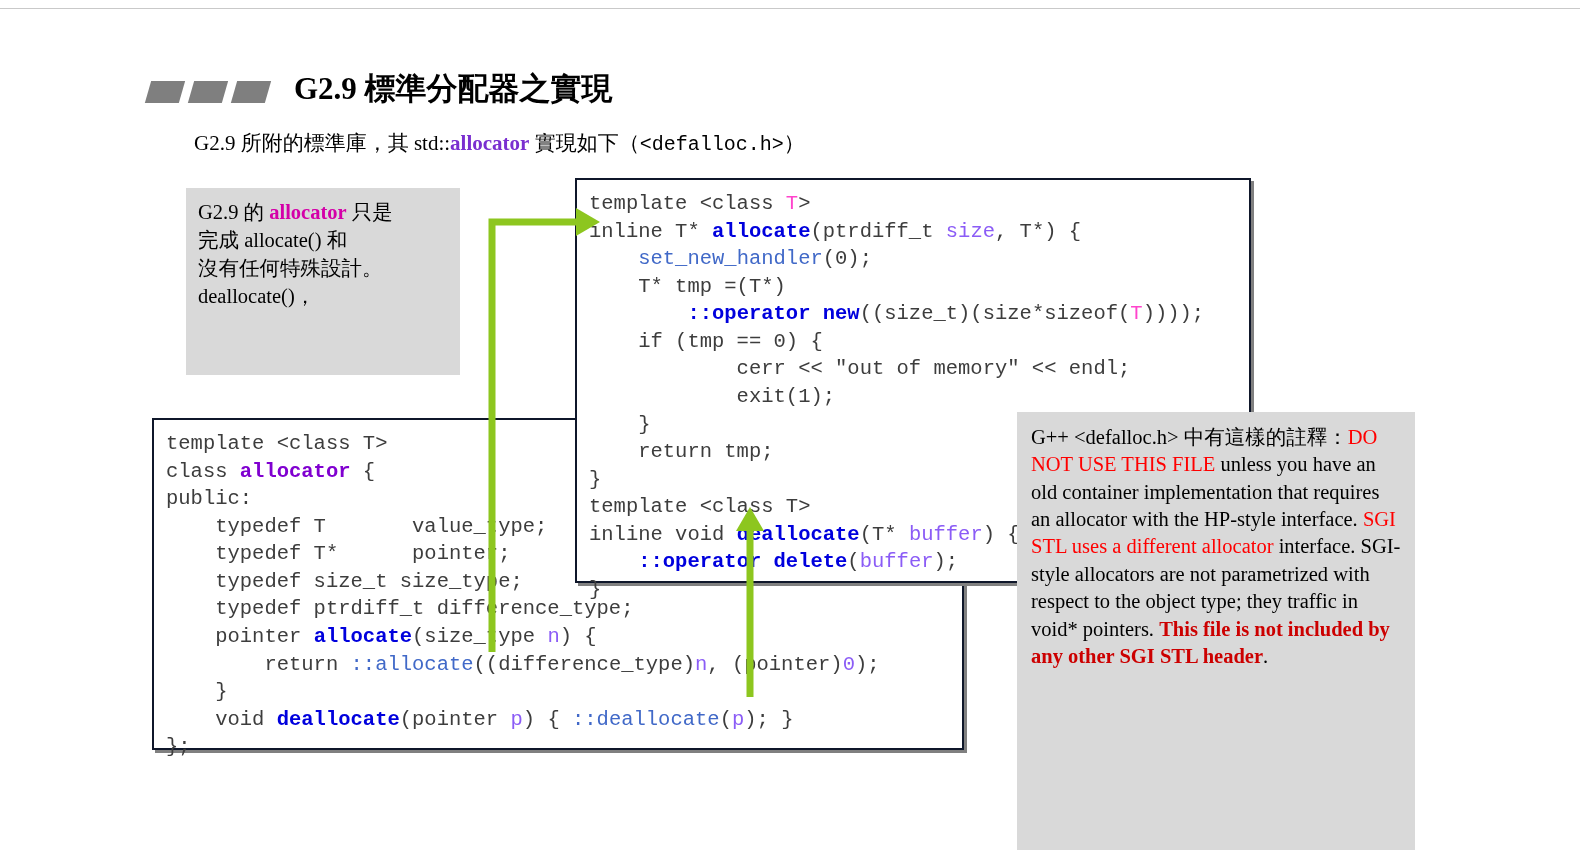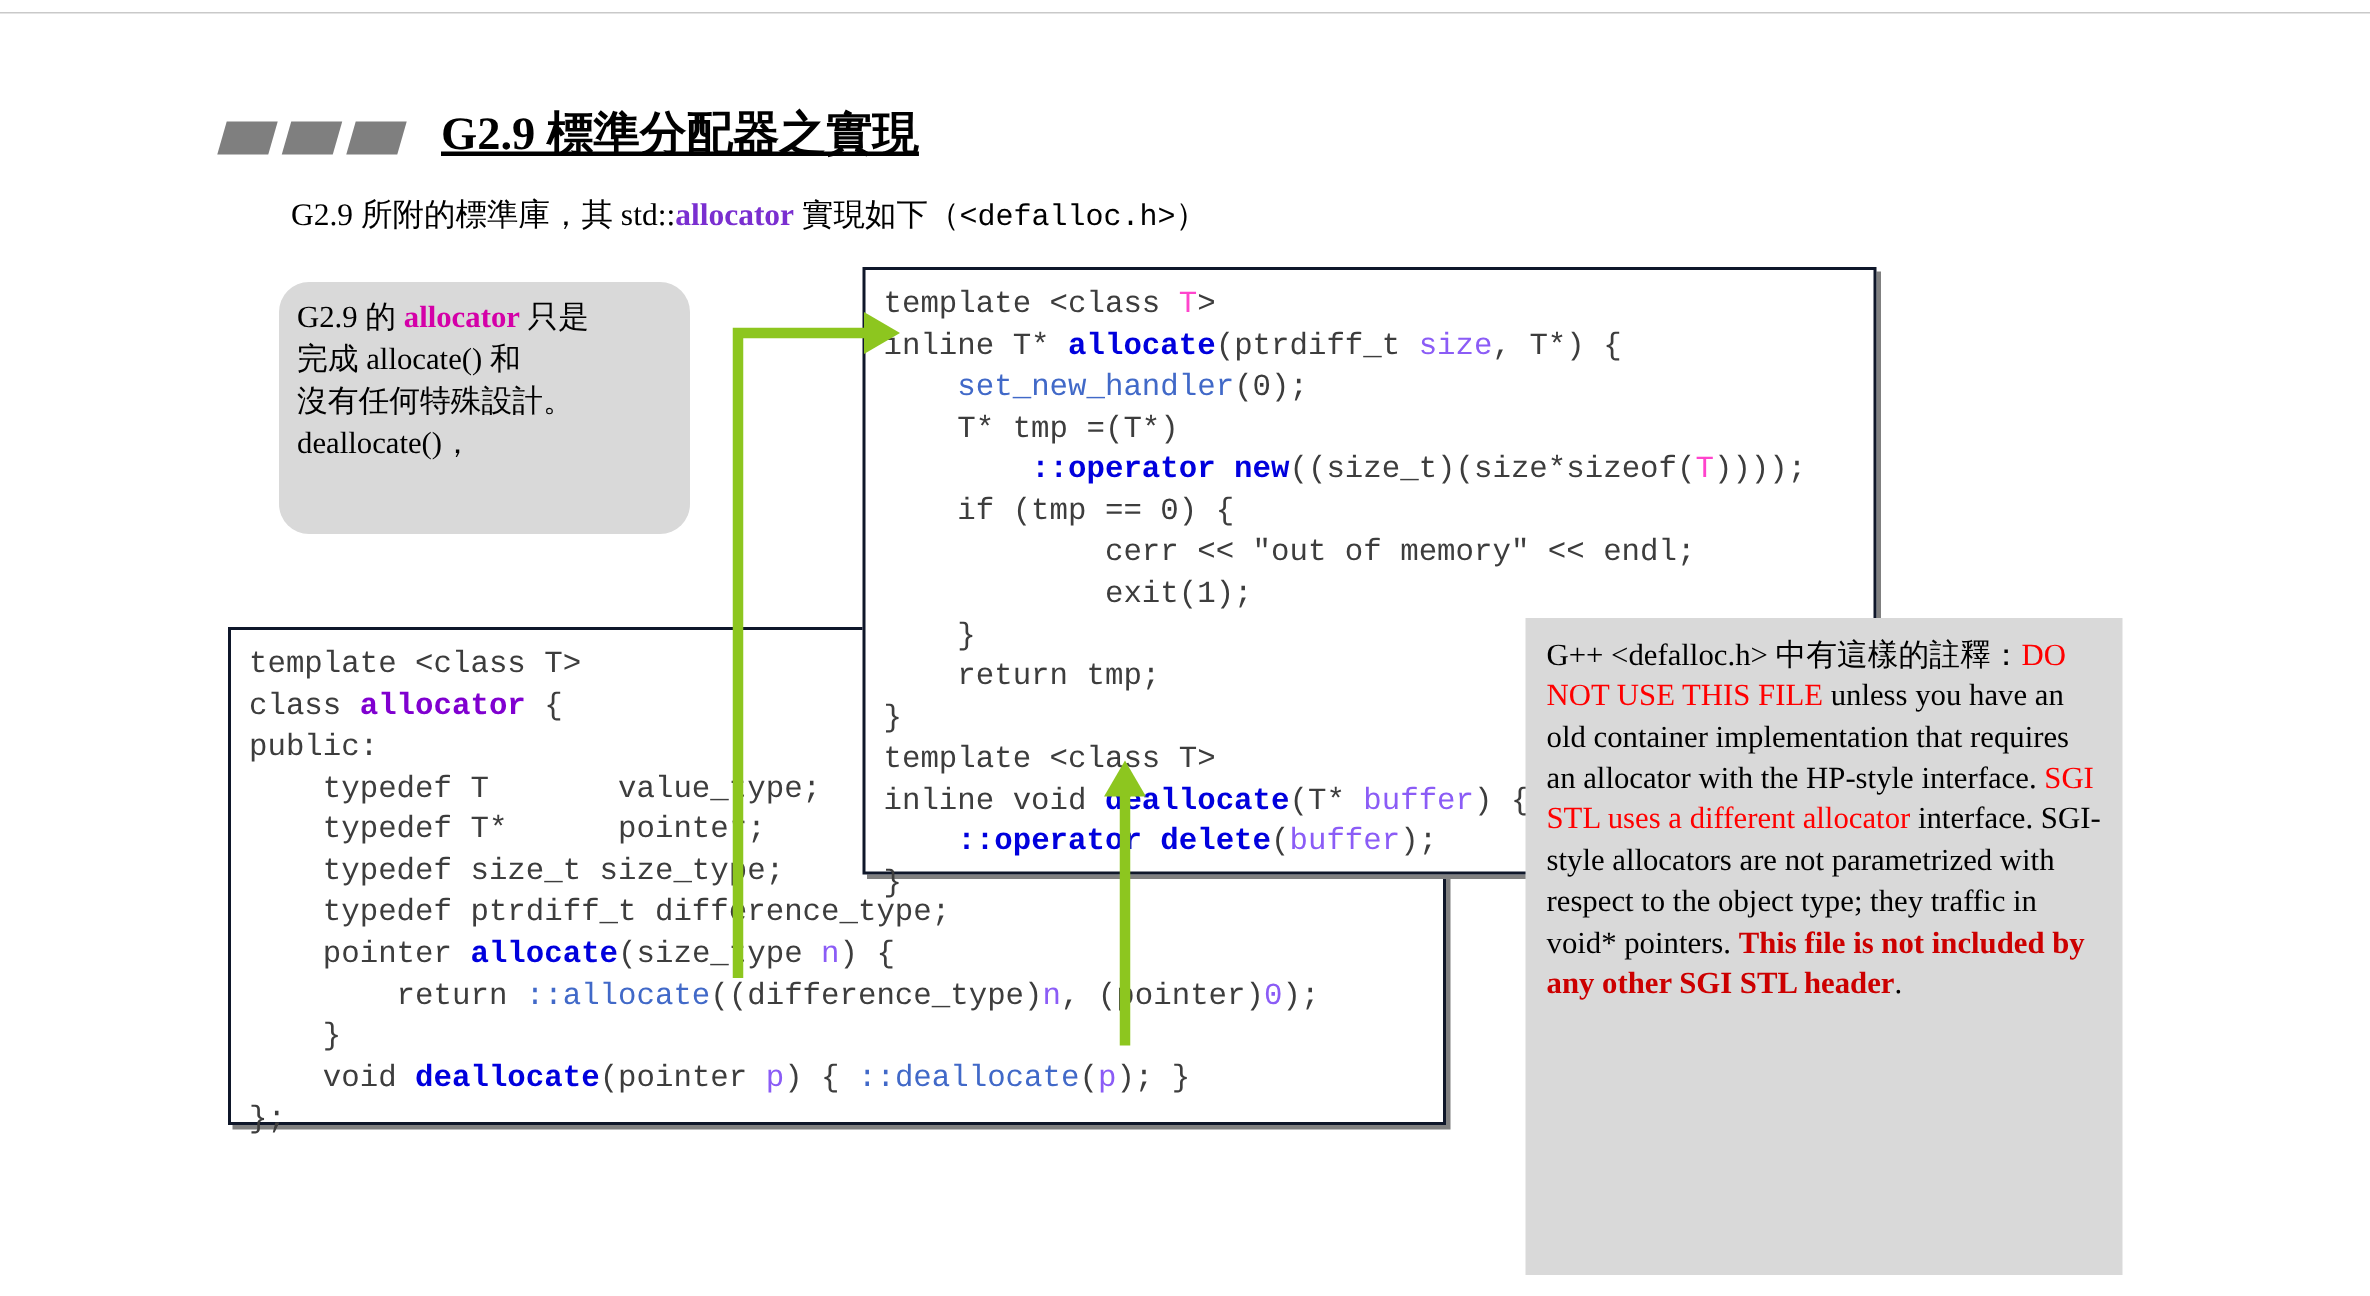"G2.9 標準分配器之實現" #title-text { text-decoration: underline -> none }
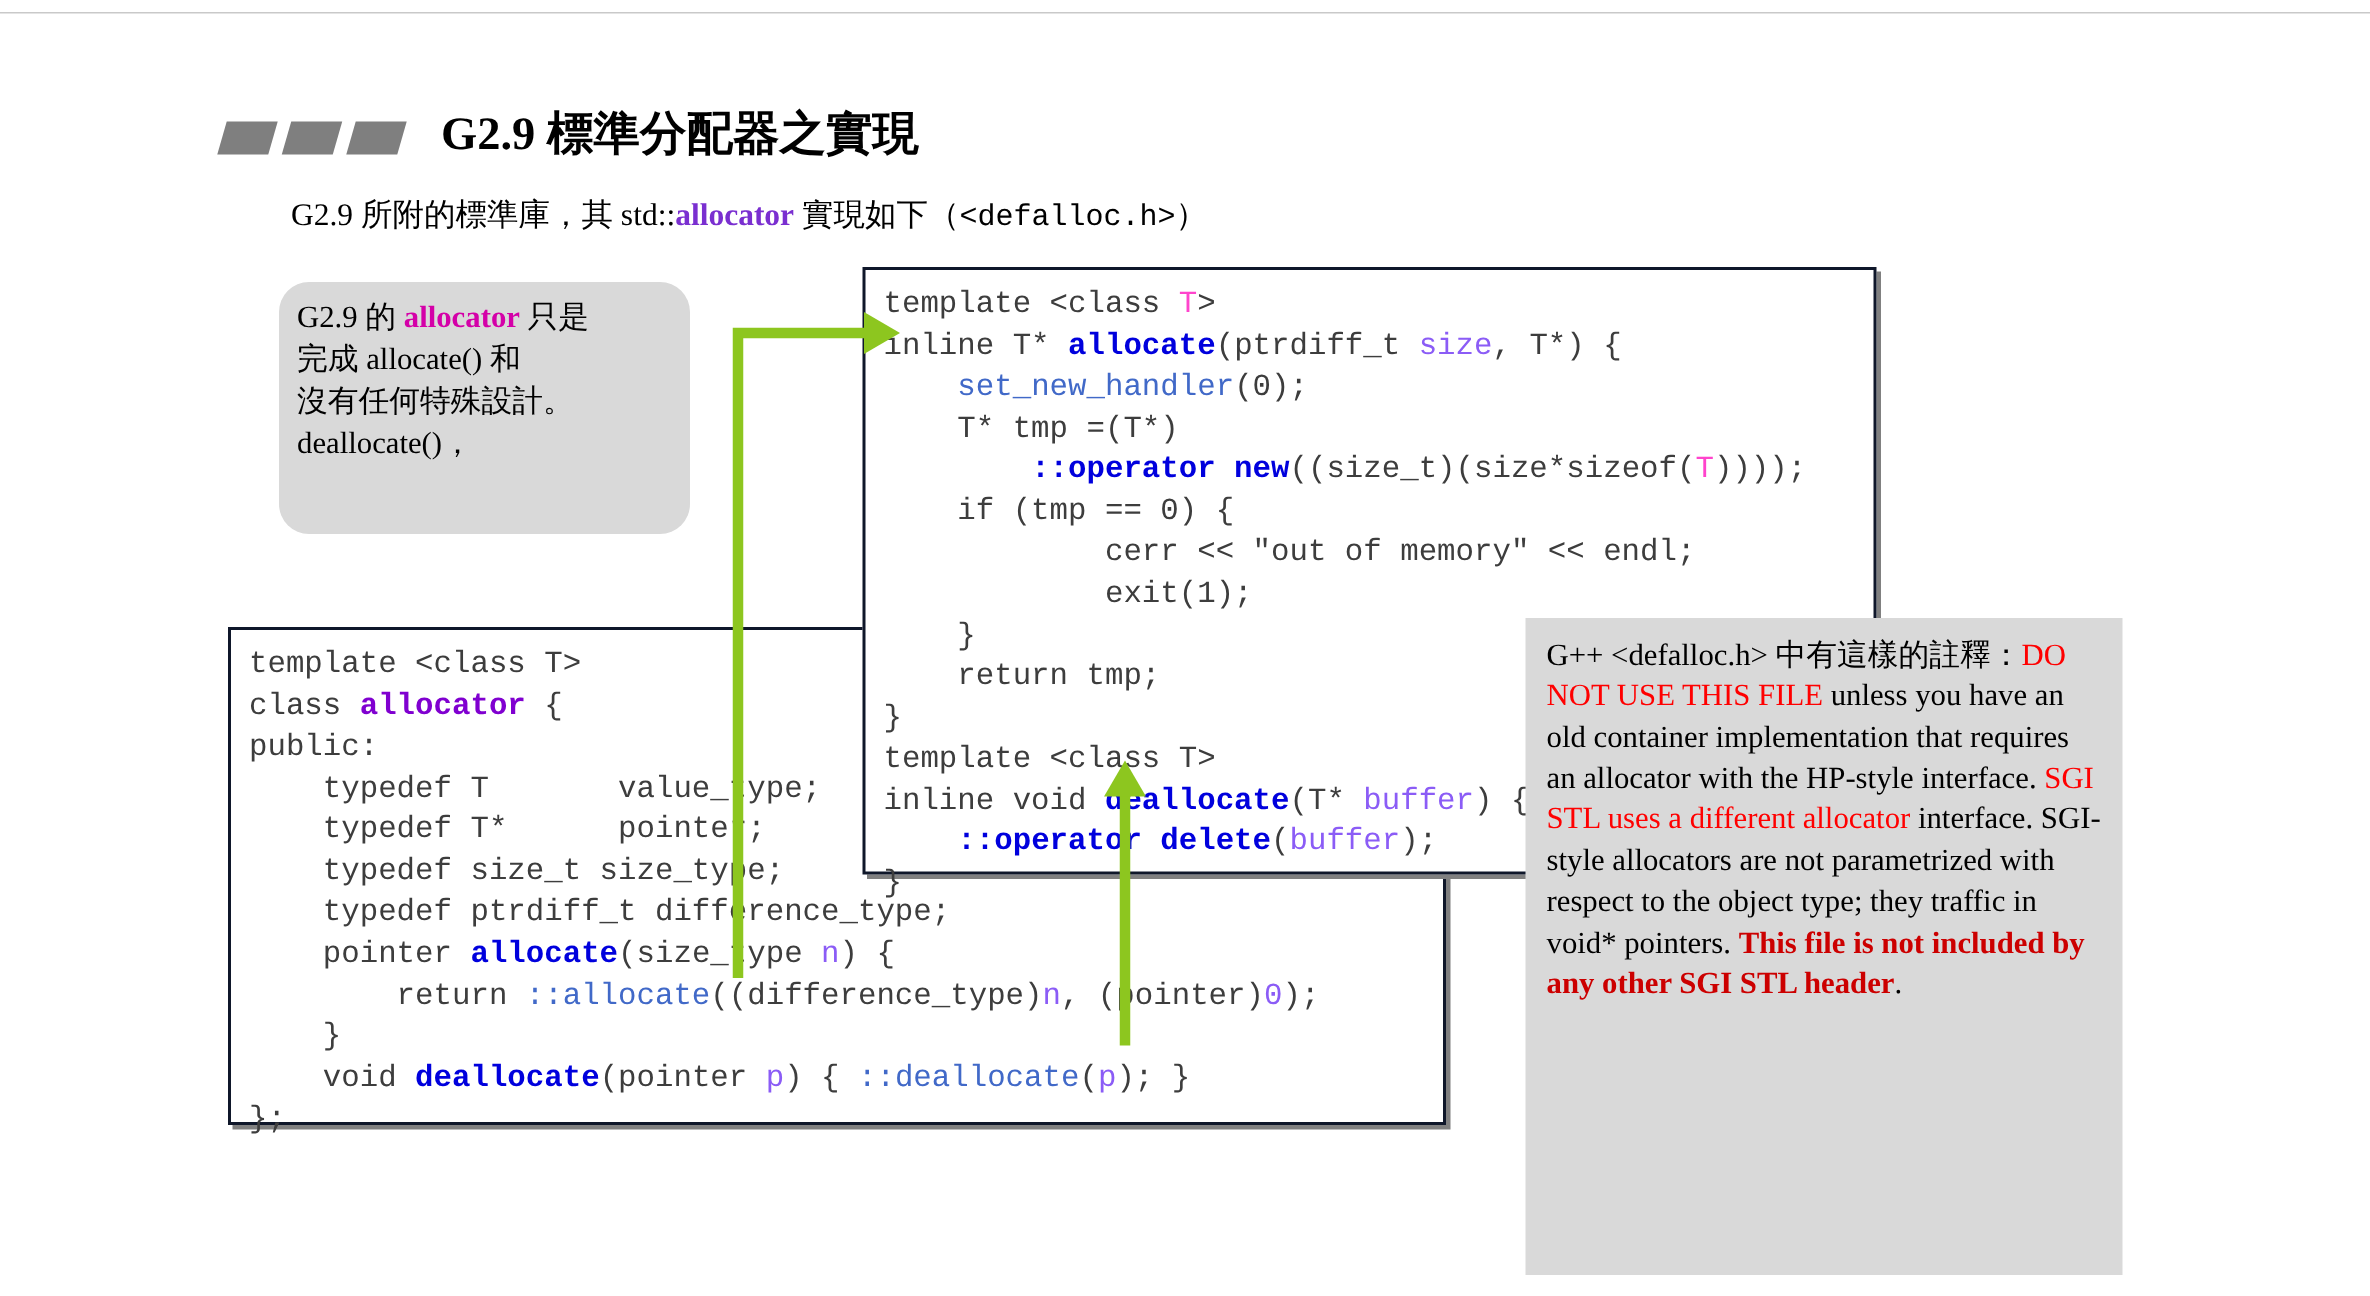"G2.9 的 allocator 只是" #note-left { border-radius: 20px -> none; height: 168px -> 187px }
